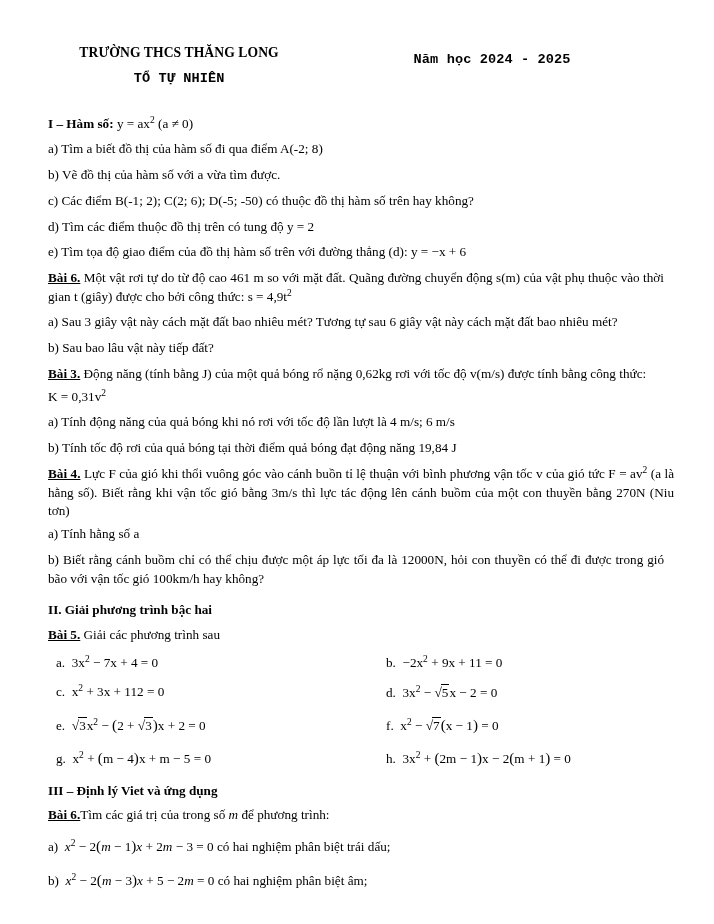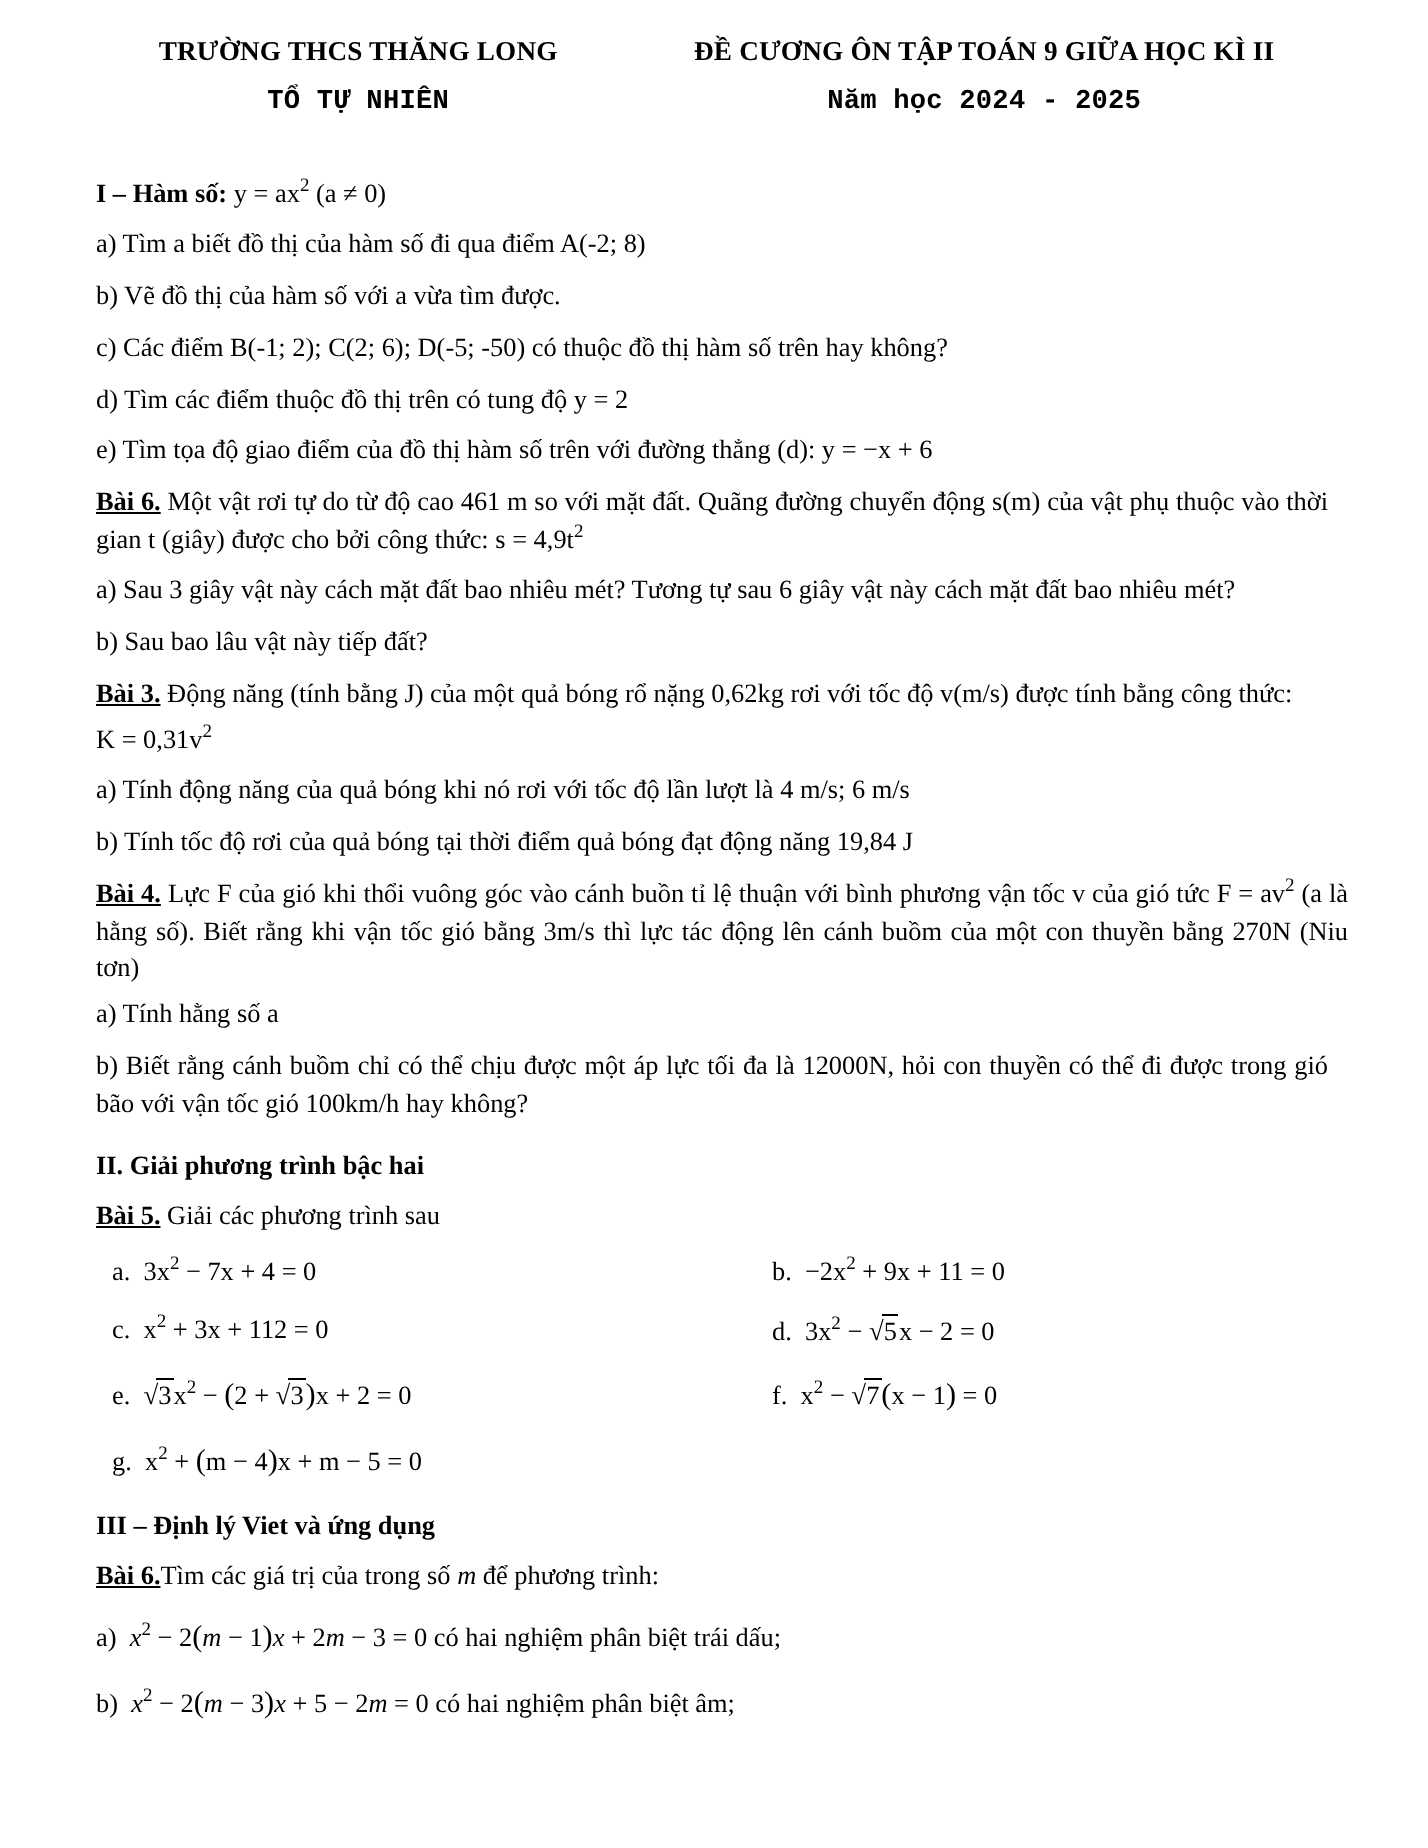"TRƯỜNG THCS THĂNG LONG" .page { padding: 16px 40px 10px 48px -> 43px 40px 10px 48px }
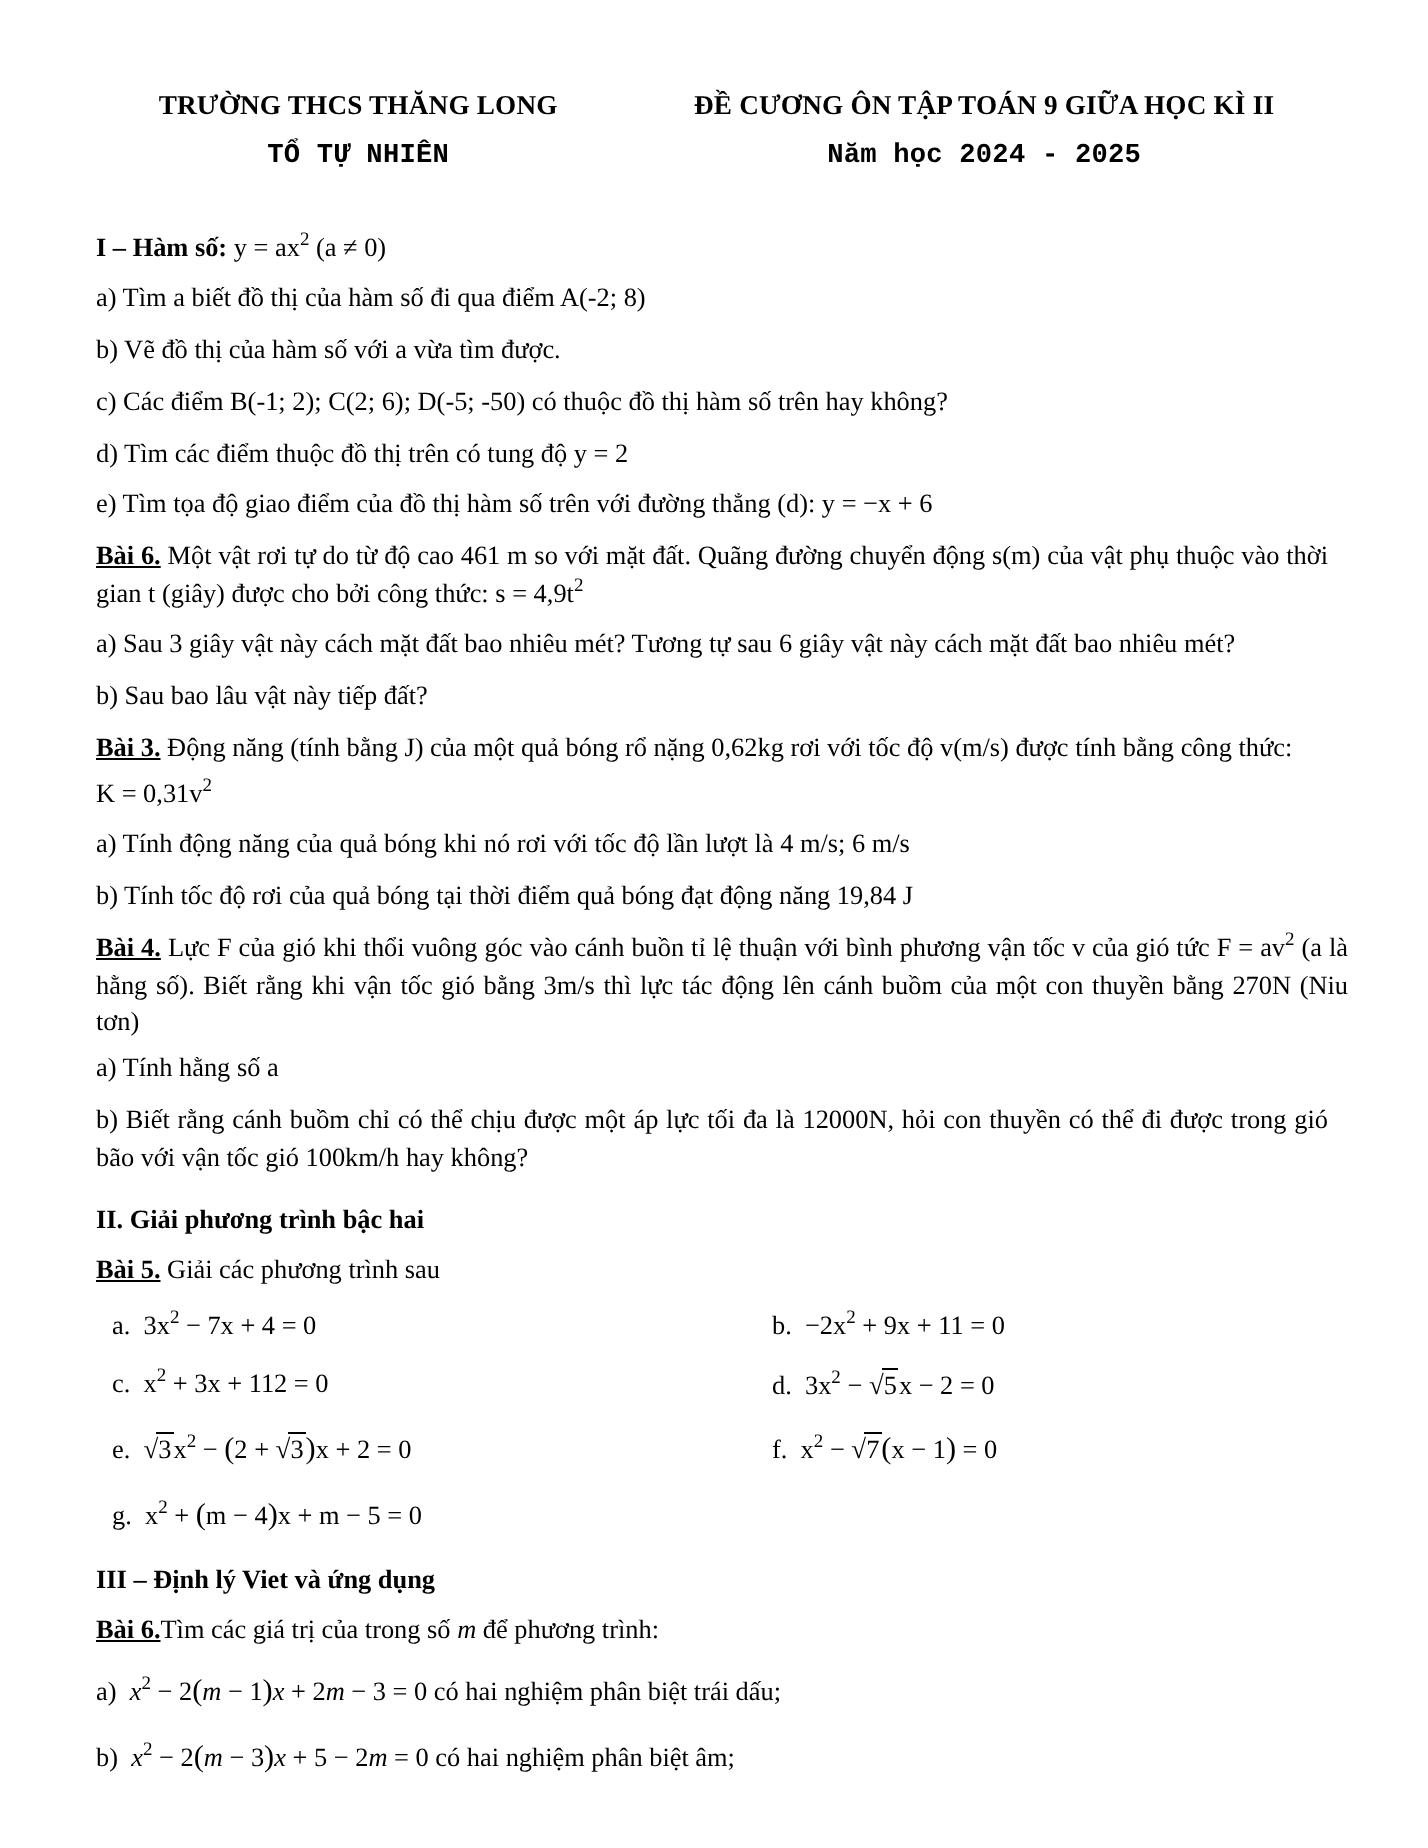"ĐỀ CƯƠNG ÔN TẬP TOÁN" div.hdr-line { html: <div>ĐỀ CƯƠNG ÔN TẬP TOÁN 9 GIỮA HỌC KÌ II</div> -> none }
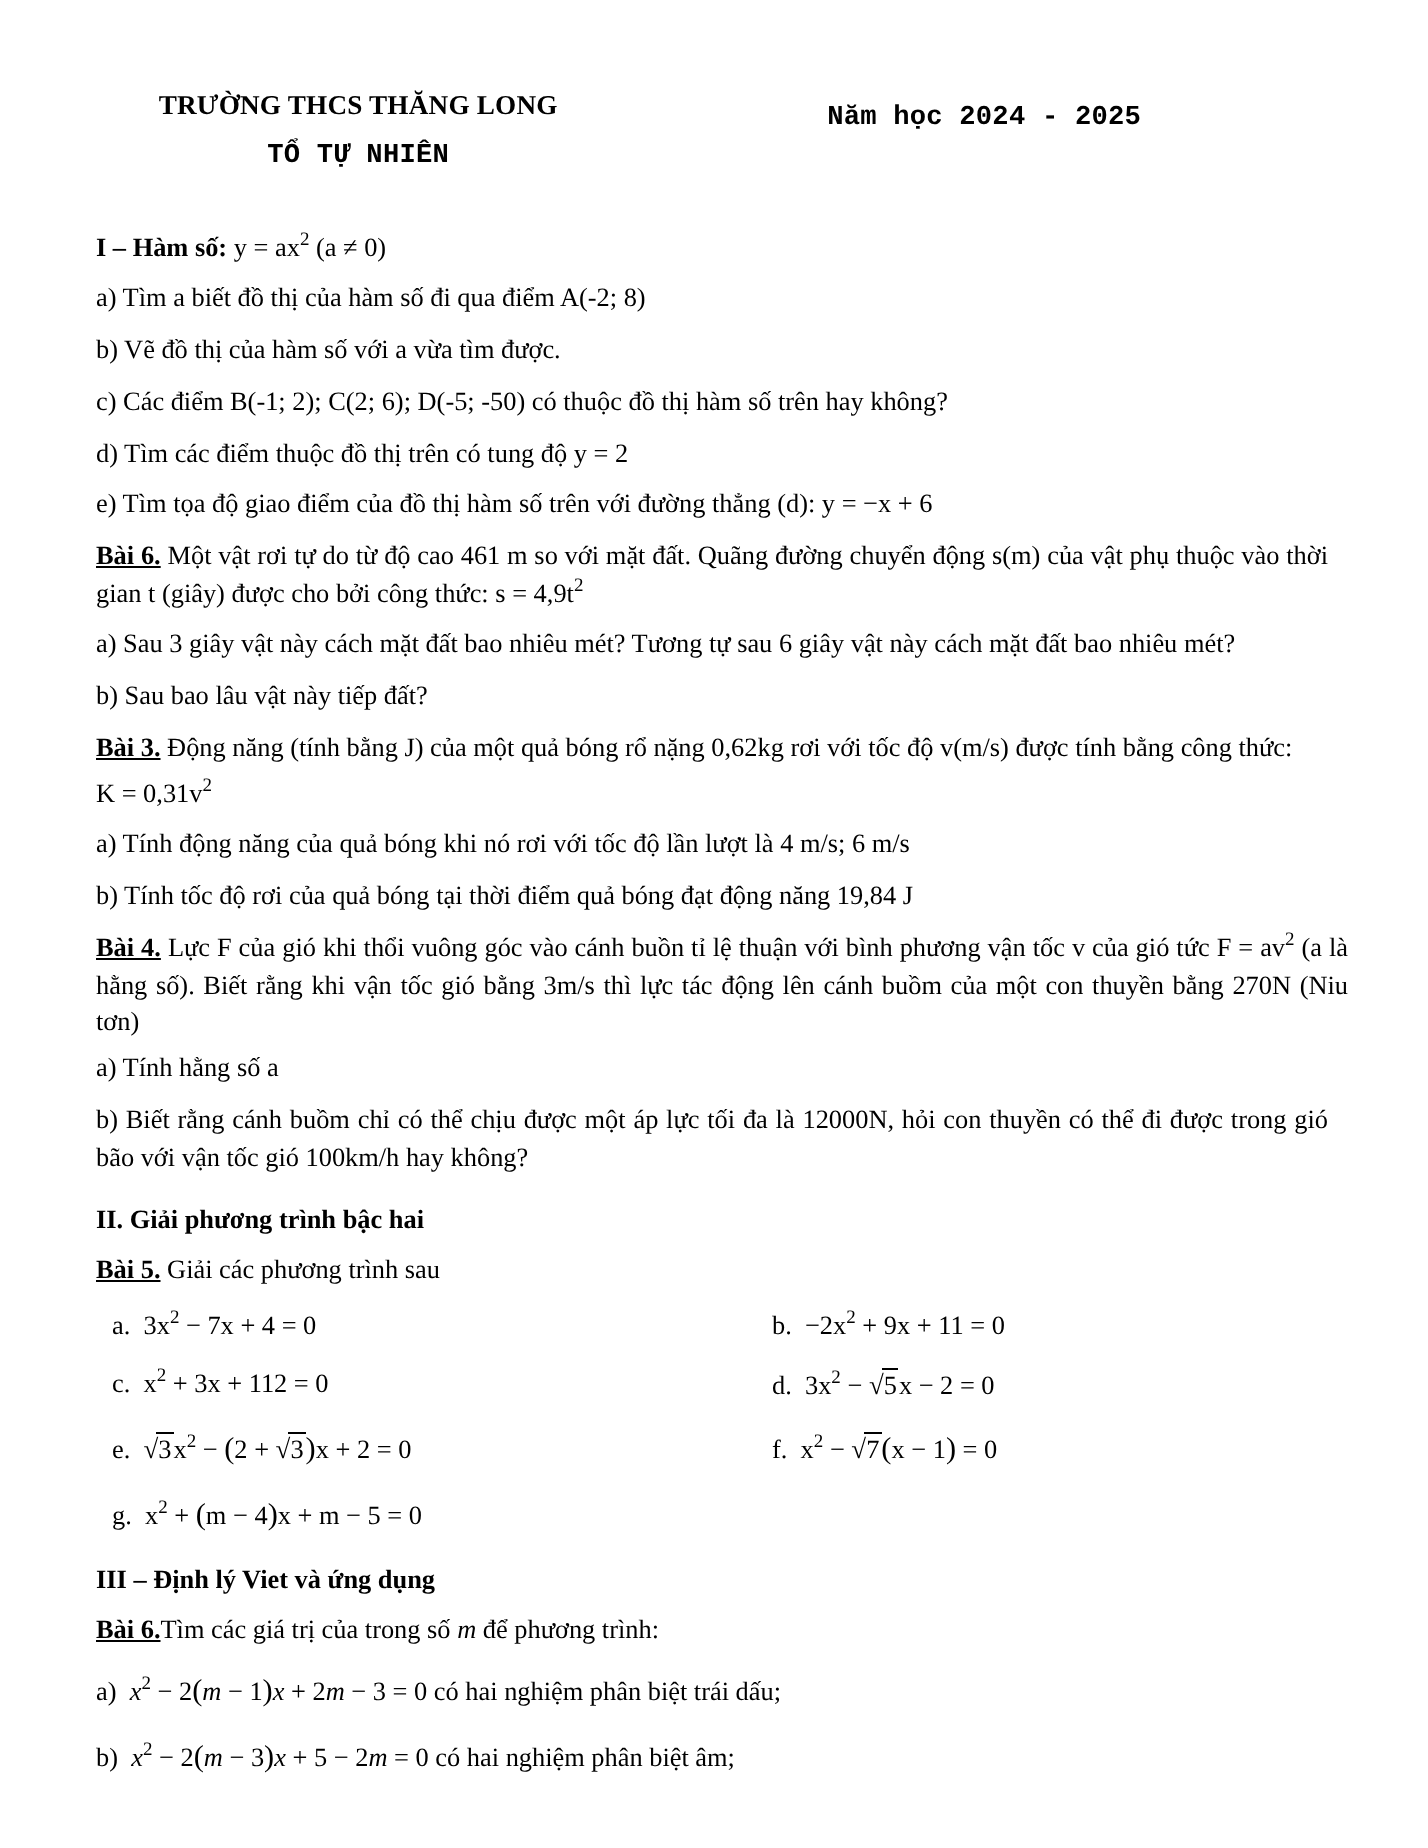"h. 3x2 + (2m −" div { html: none -> <div> h.&nbsp; 3x<sup>2</sup> + <span>(</span>2m − 1<span>)</span>x − 2<span>(</span>m + 1<span>)</span> = 0 </div> }
